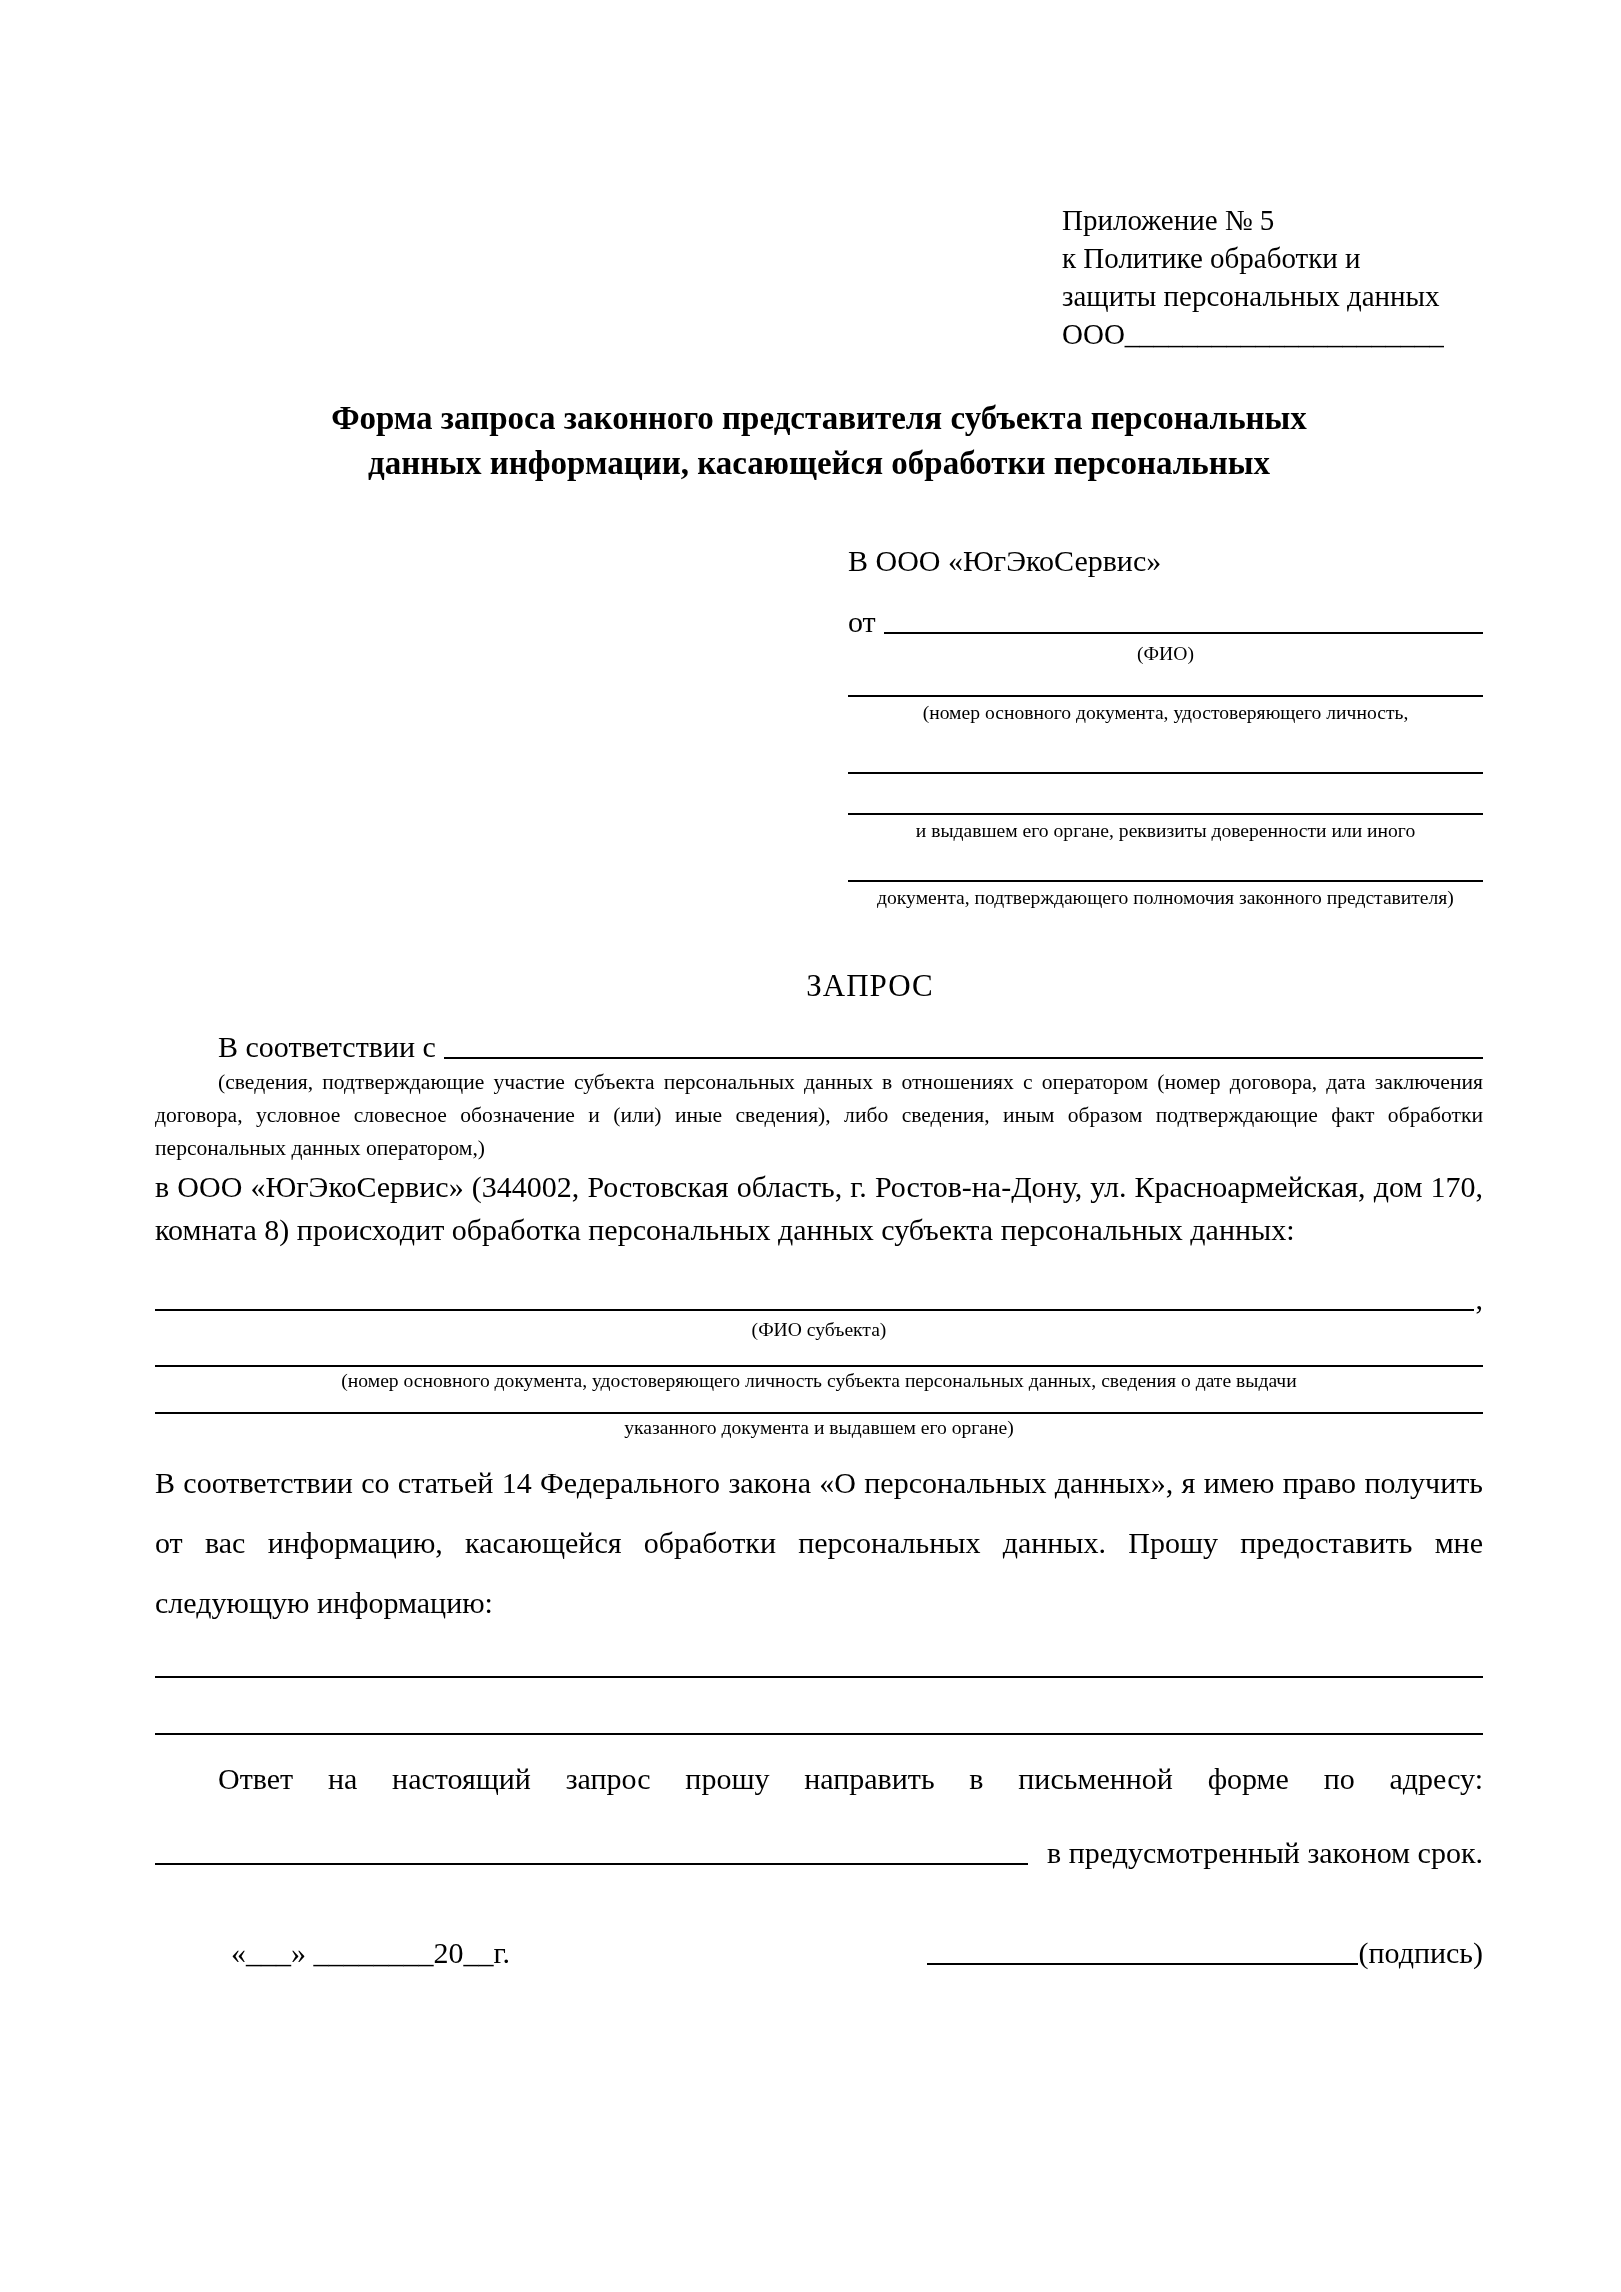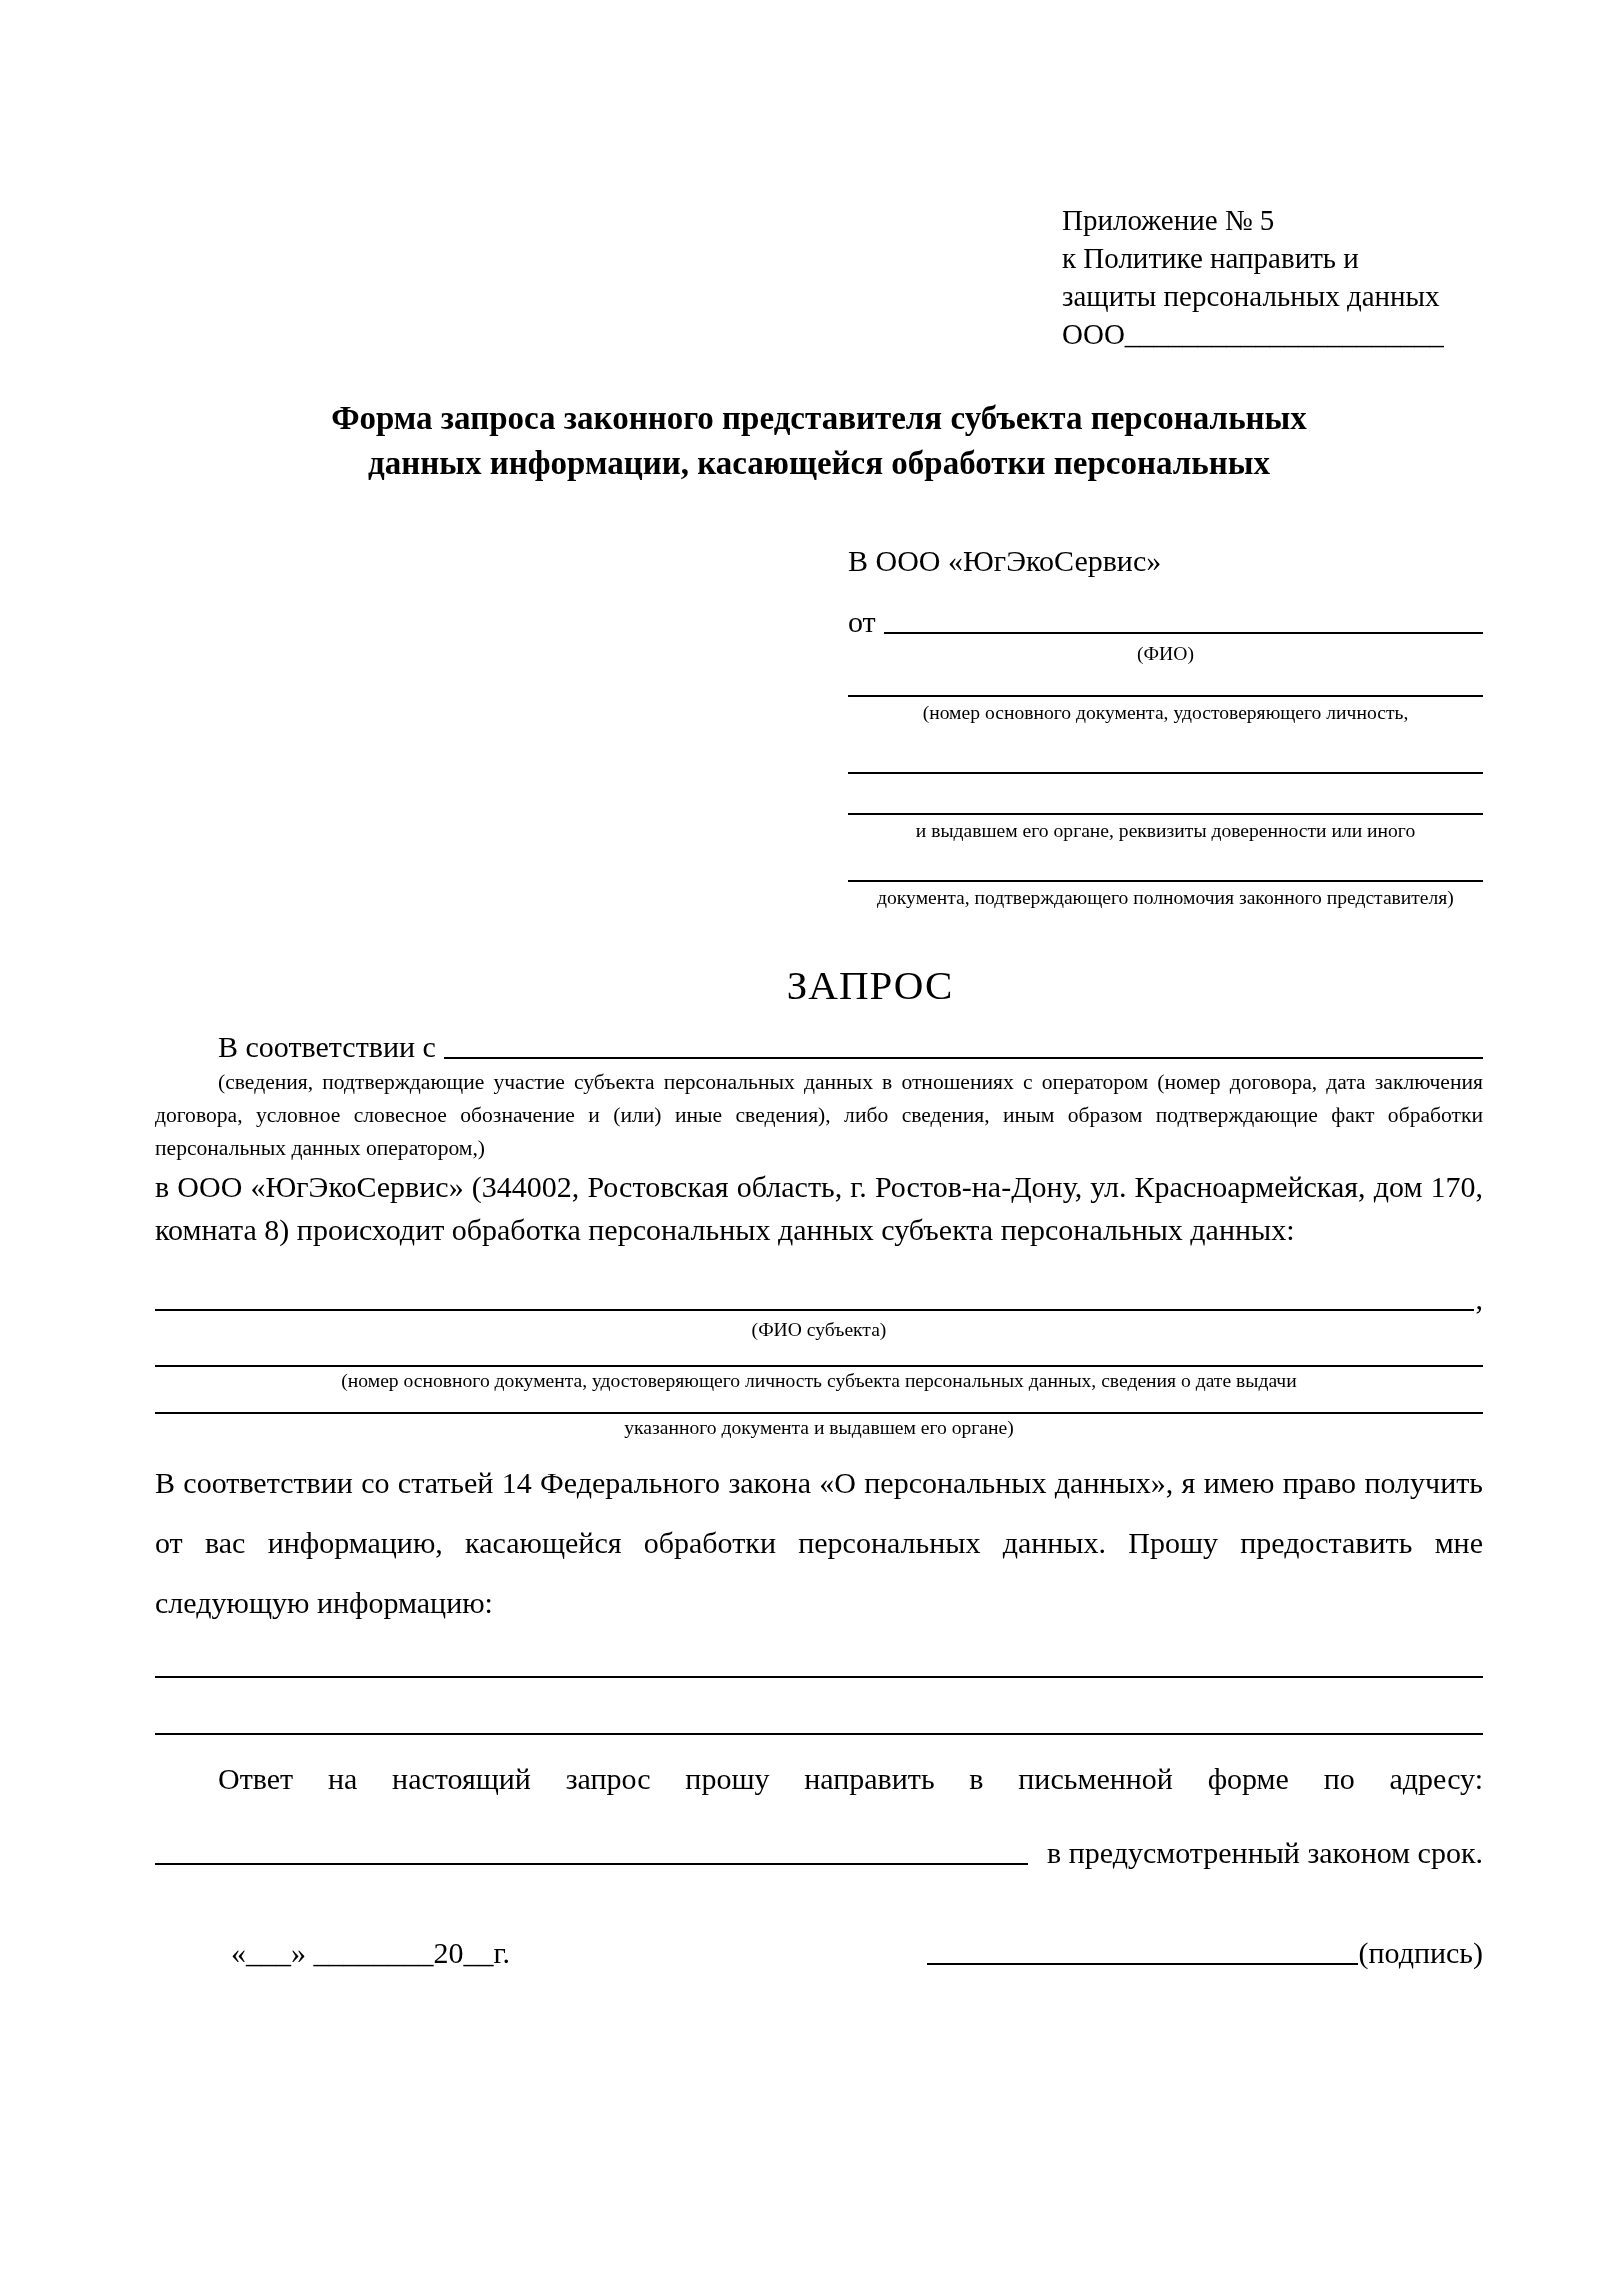"к Политике направить и" div { text: направить -> обработки }
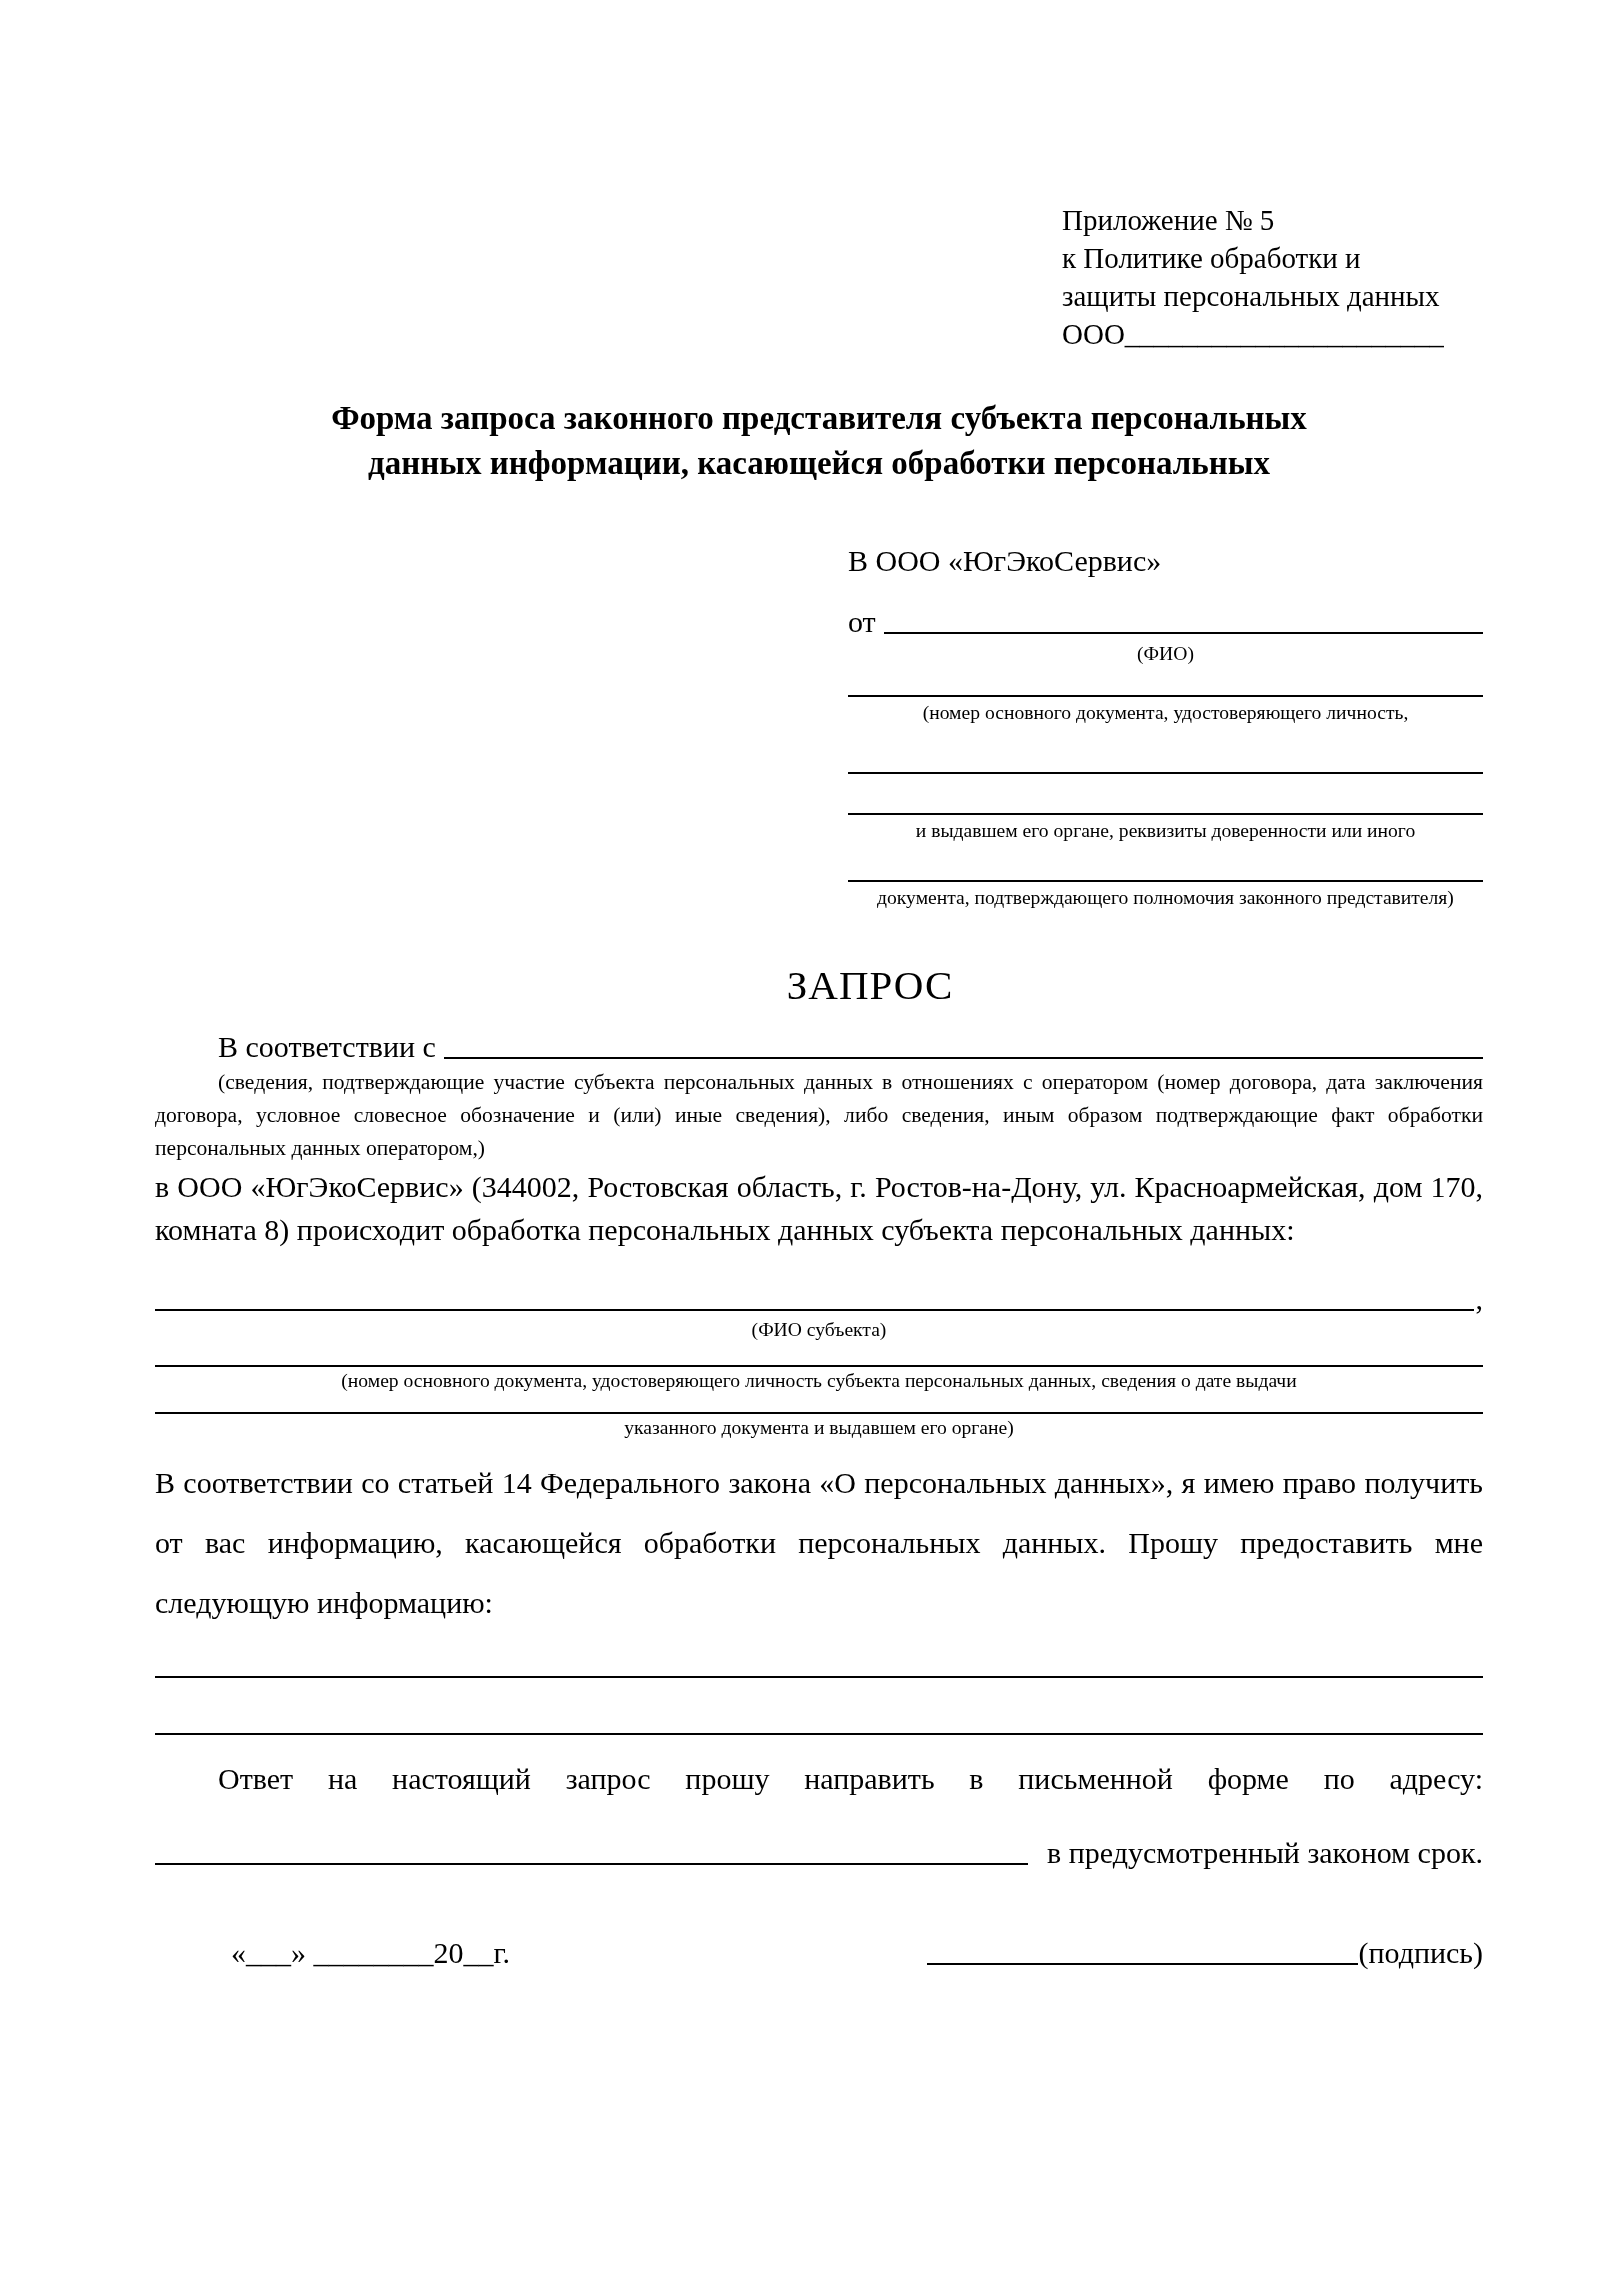"ЗАПРОС" .zapros { font-size: 41px -> 31px }
